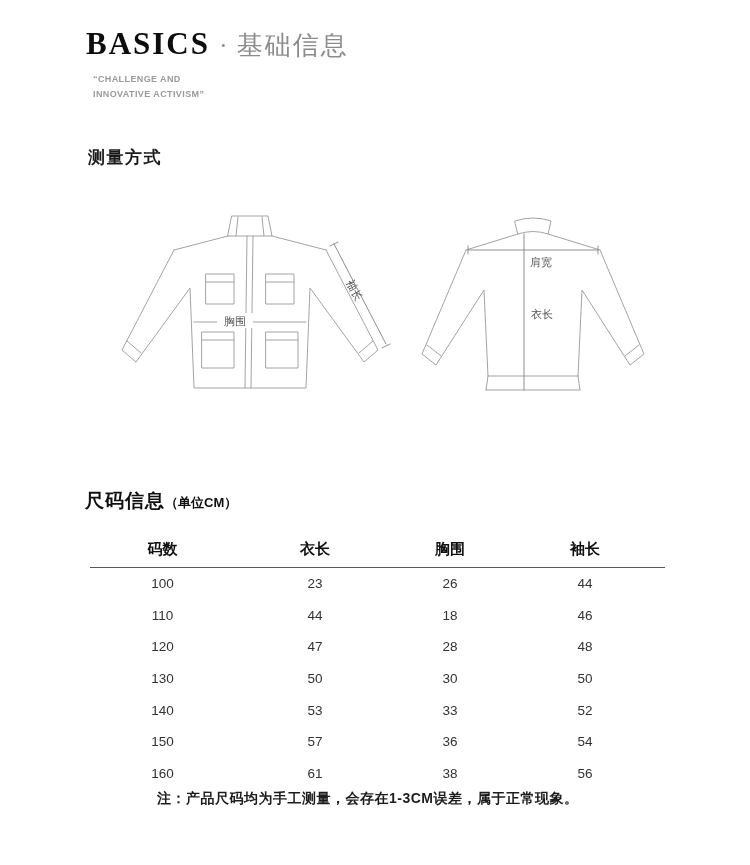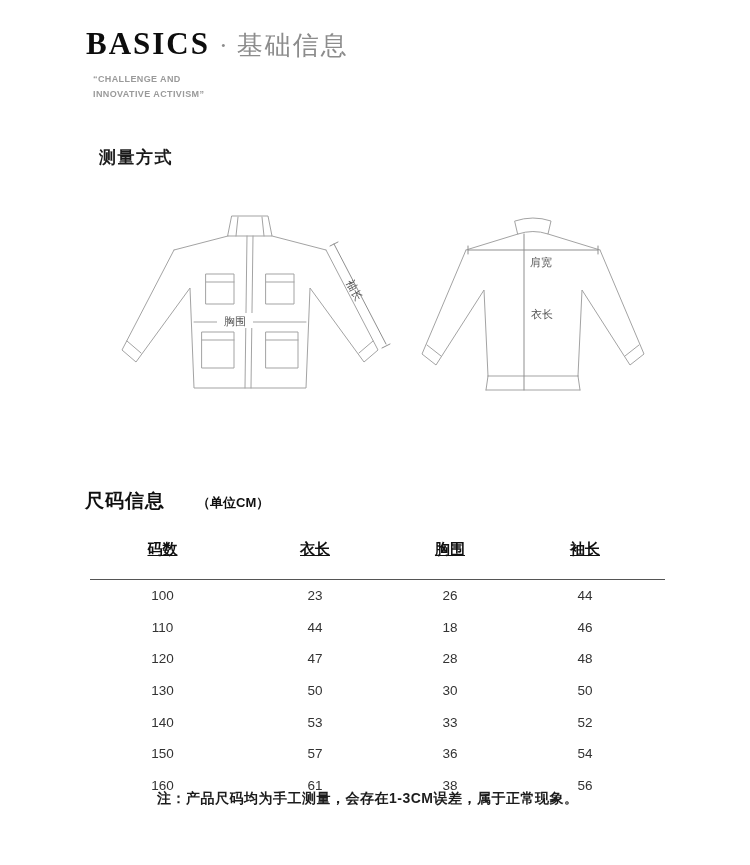"测量方式" .measure-title { margin-left: 11px -> none }
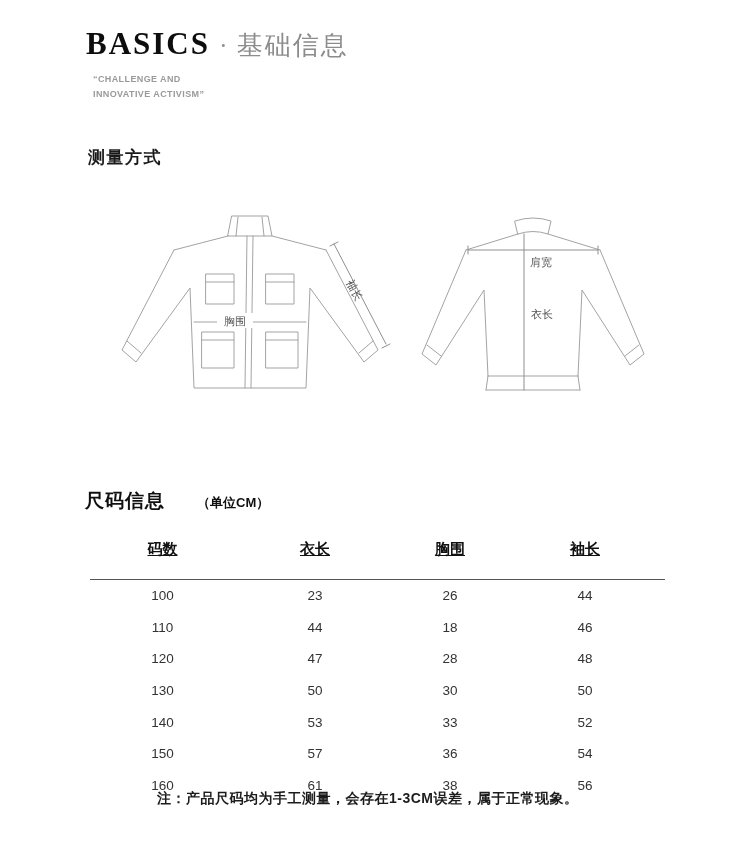"（单位CM）" .size-title .unit { margin-left: 32px -> none }
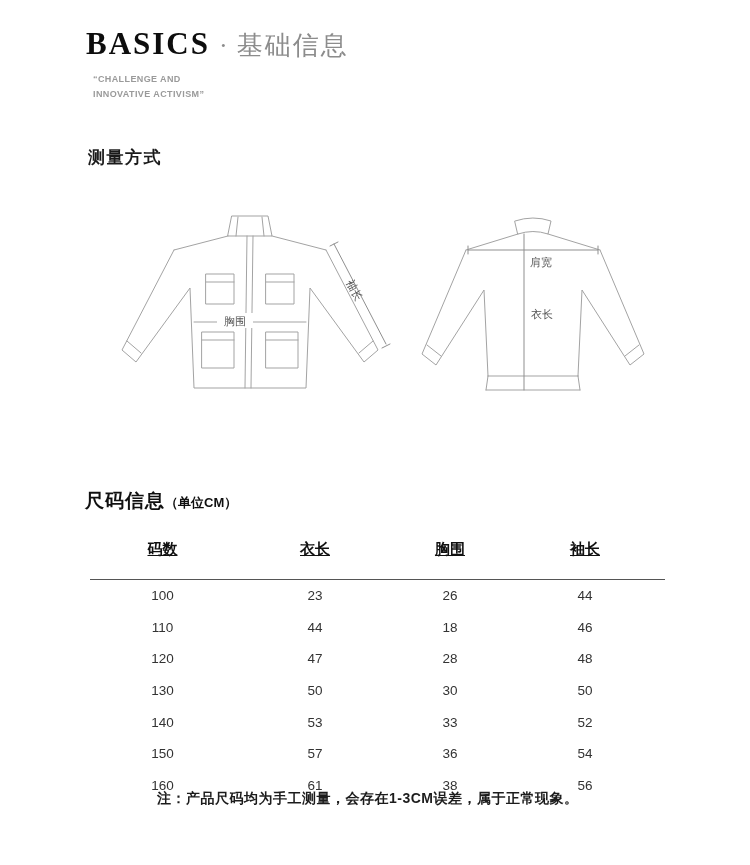"码数" .thead { padding-bottom: 20px -> 8px; text-decoration: underline -> none }
